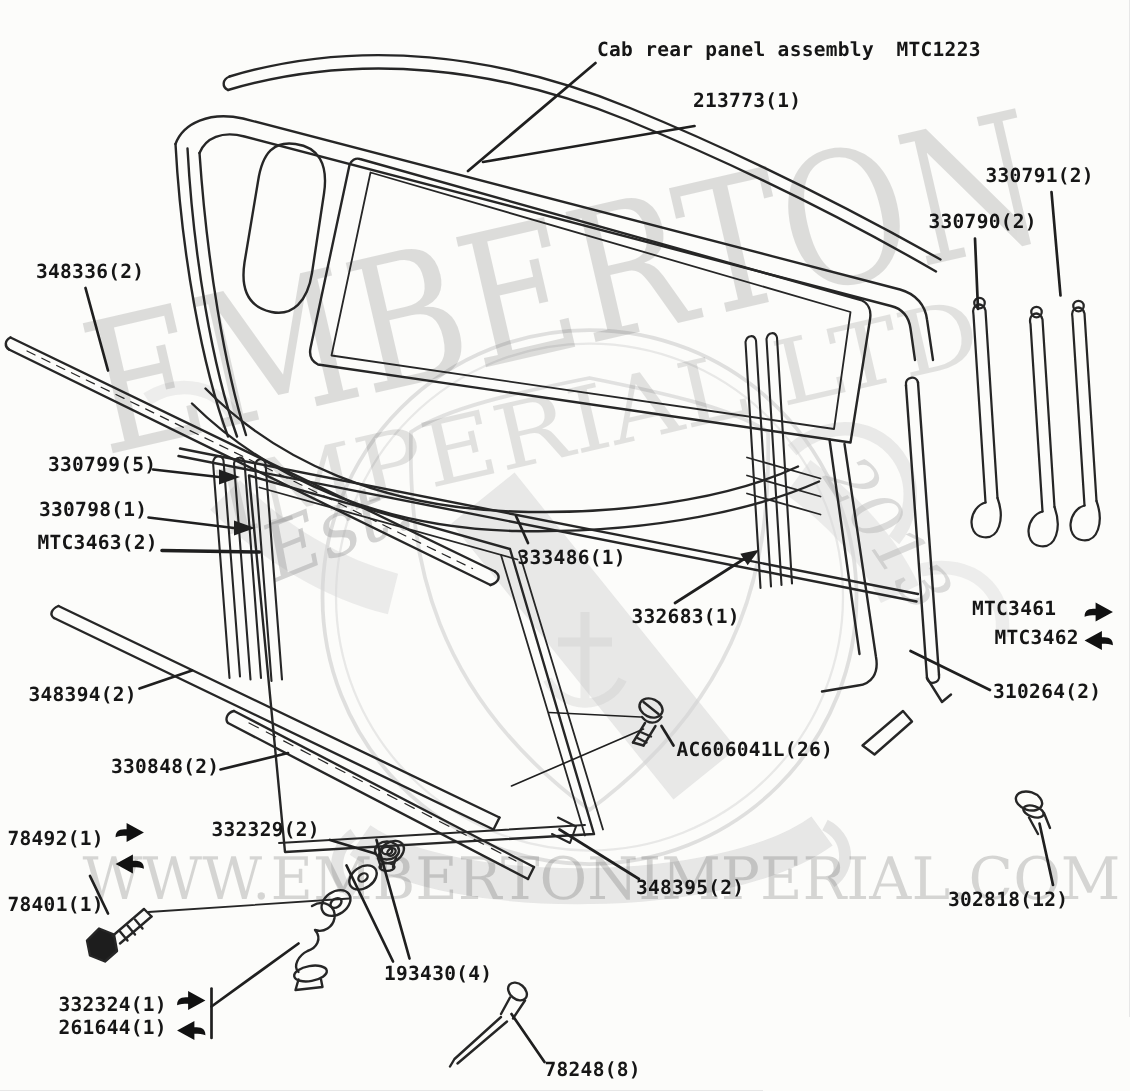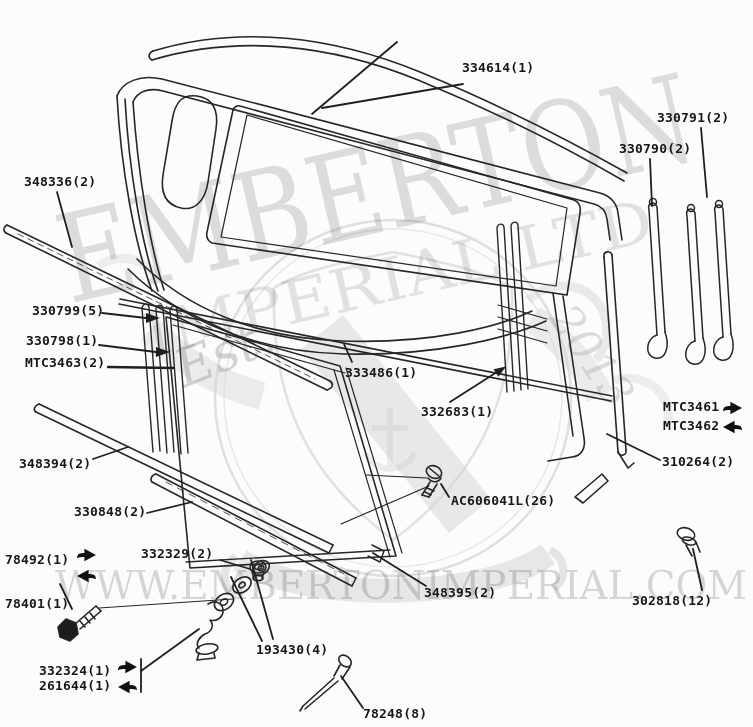"Cab rear panel assembly MTC1223" div.plabel { html: none -> <div><span>Cab rear panel assembly</span><span>MTC1223</span></div> }
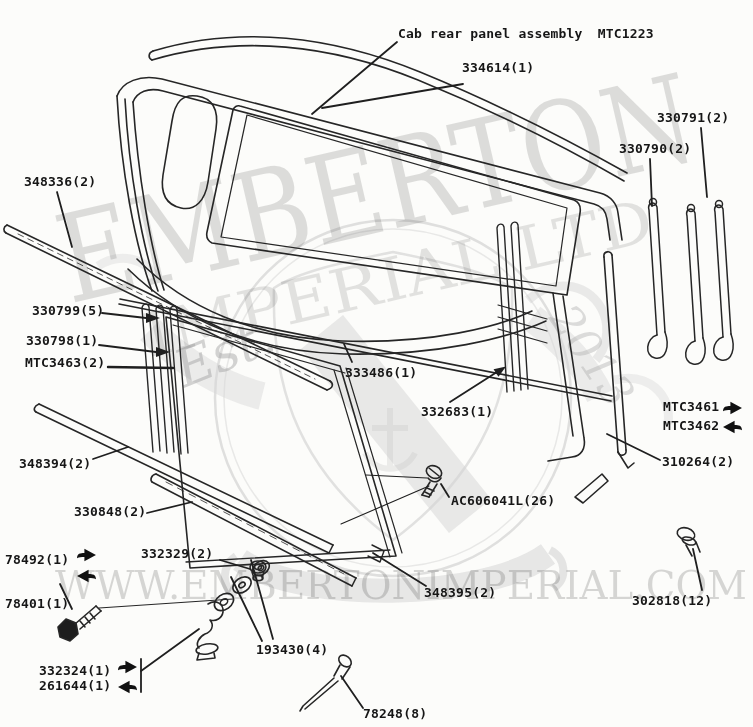"334614(1)" div.plabel { text: 334614 -> 213773 }
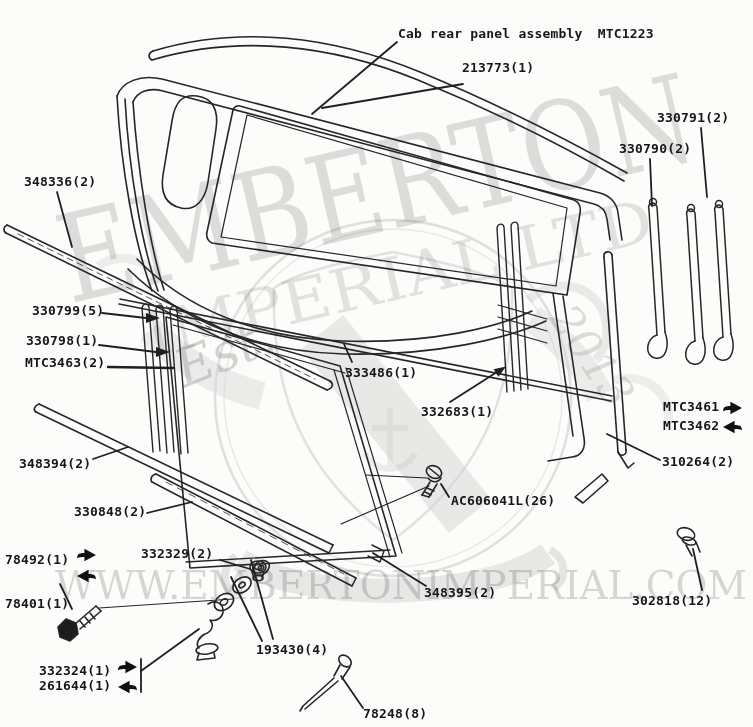"MTC3461" div.plabel { left: 663px -> 648px }
